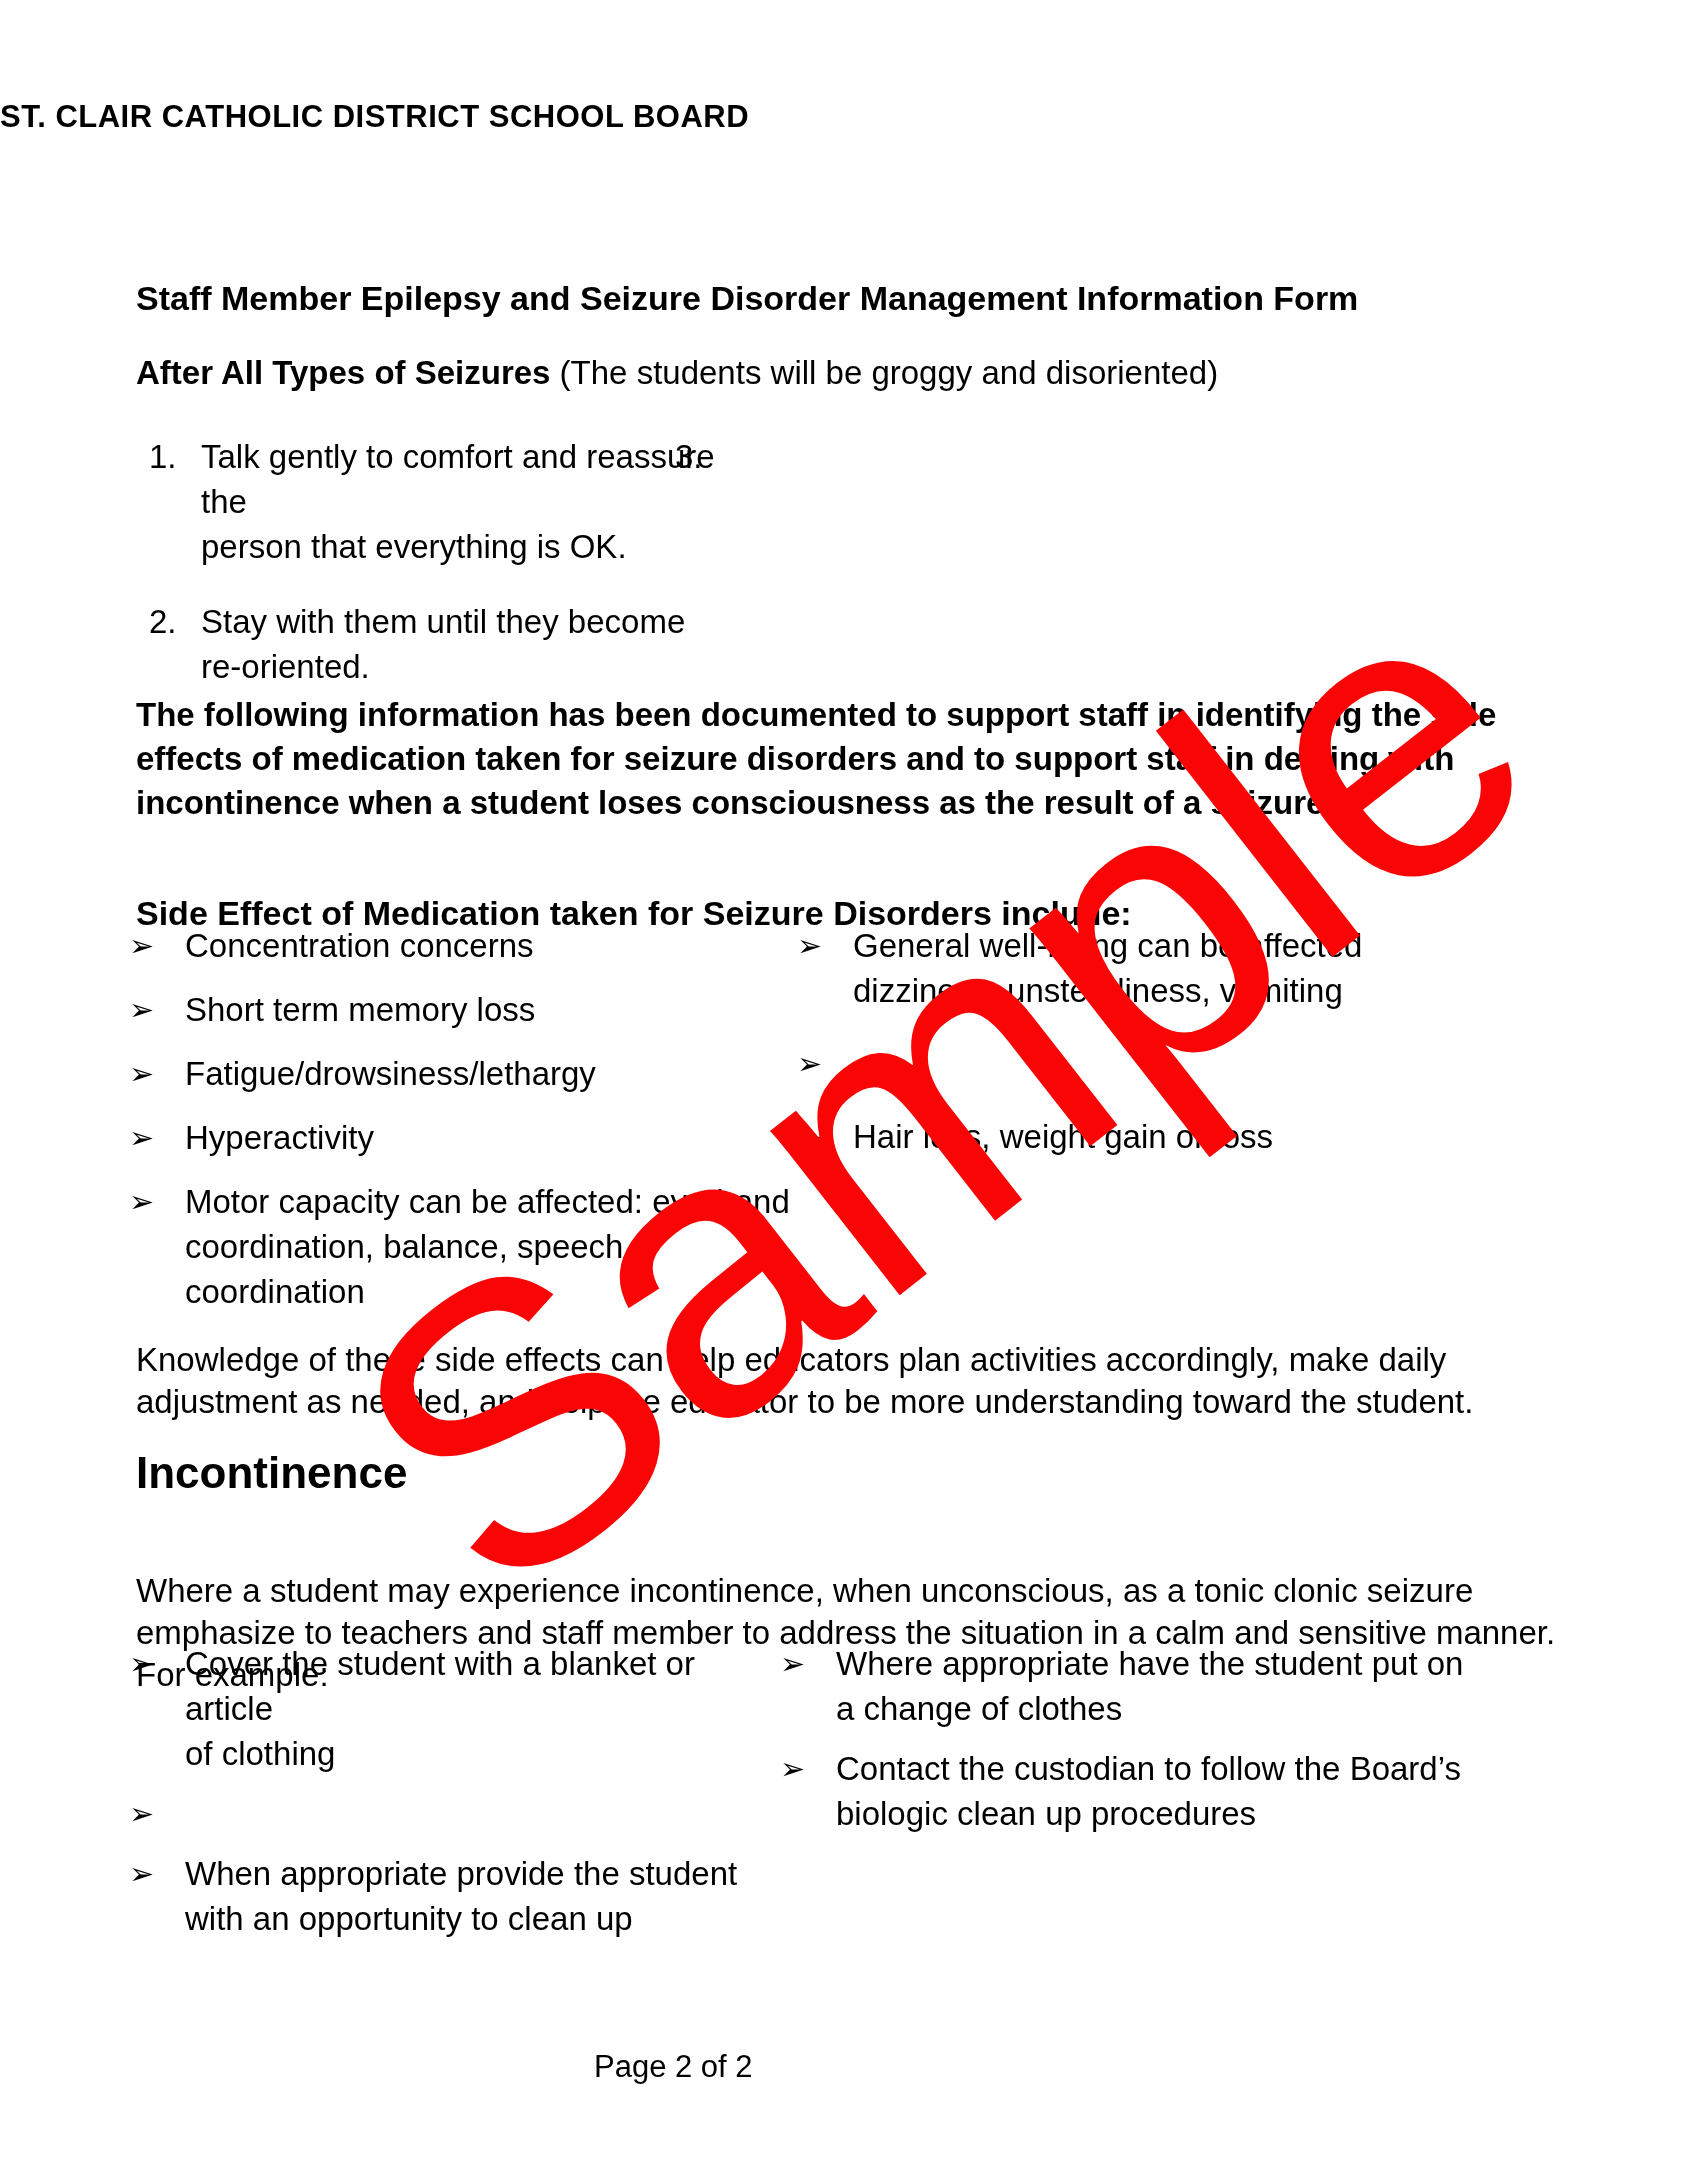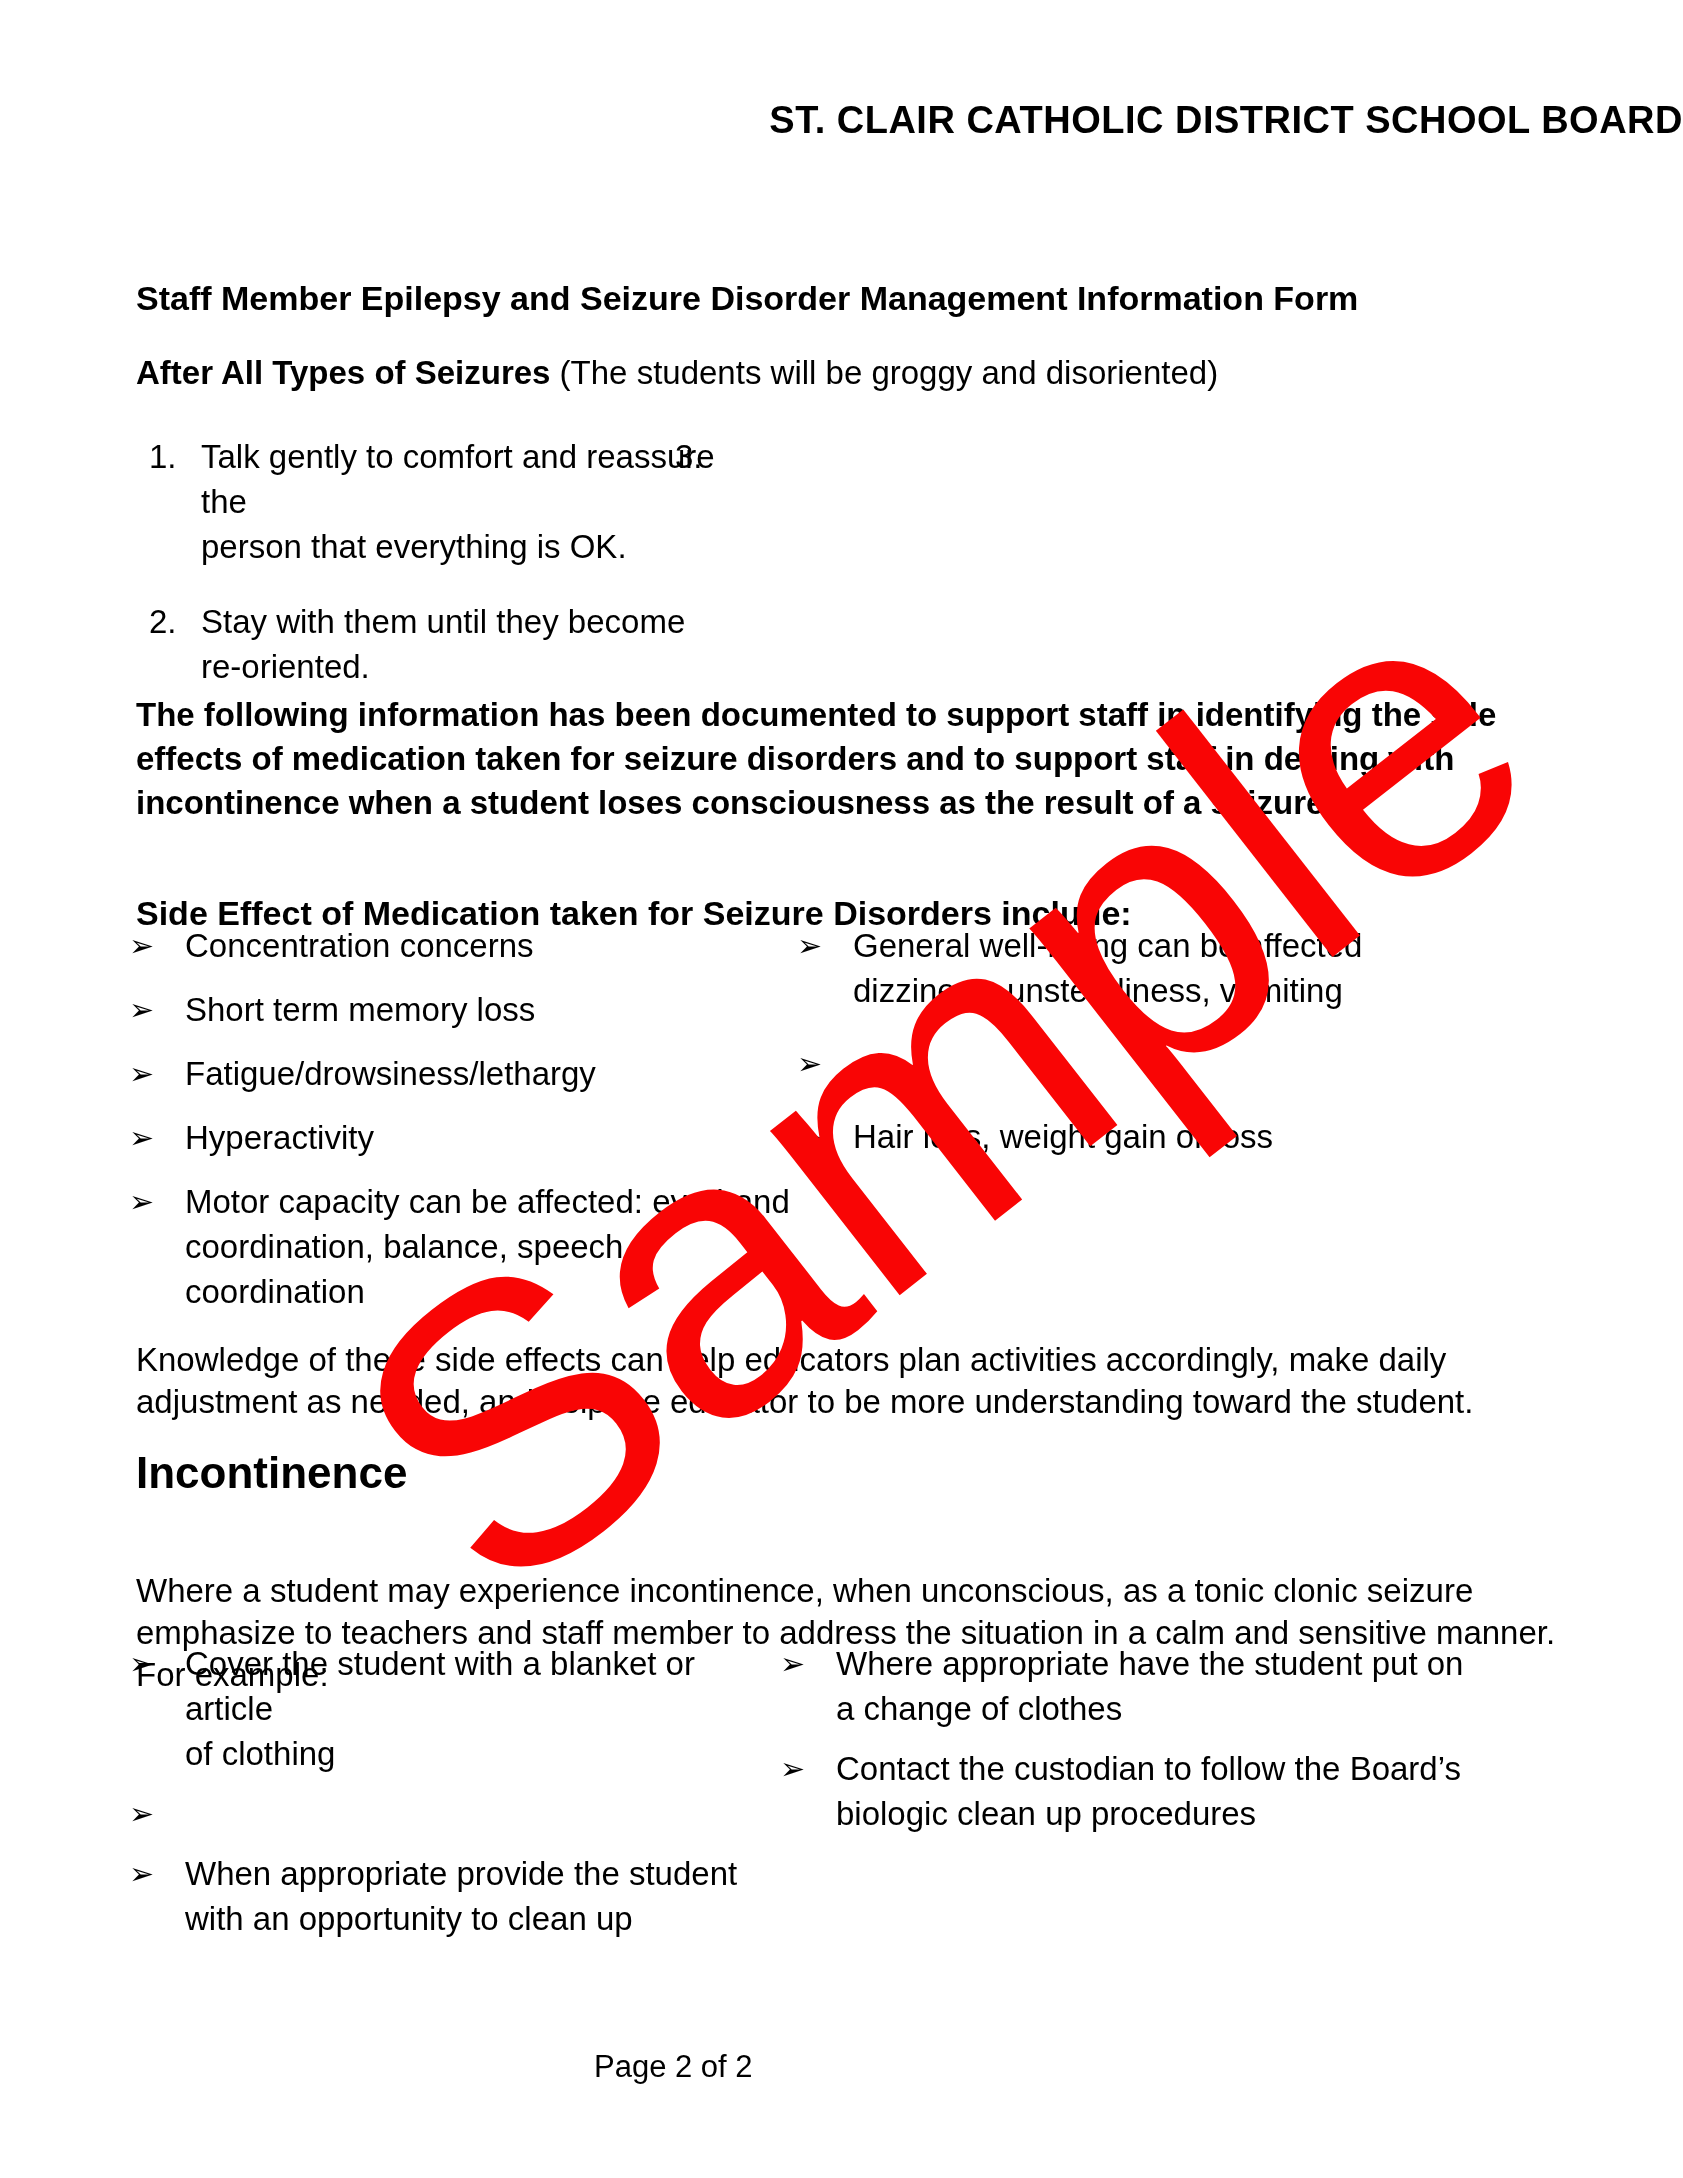"ST. CLAIR CATHOLIC DISTRICT SCHOOL" .board-title { font-size: 38px -> 31px; text-align: right -> left }
